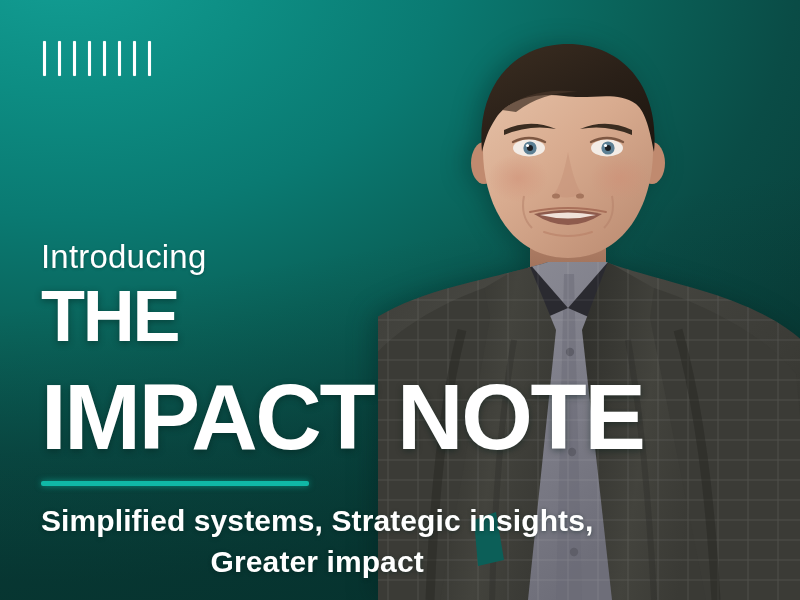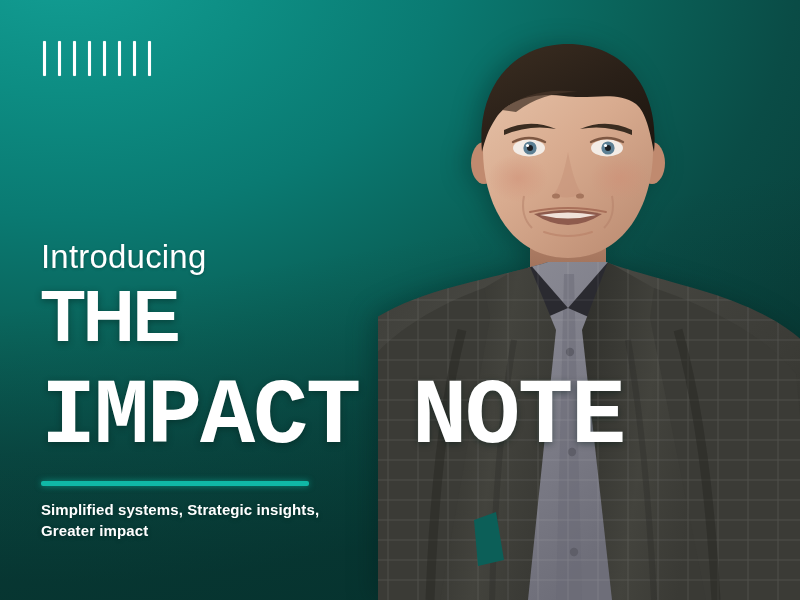"IMPACT NOTE" .headline.line2 { font-family: Liberation Mono, monospace -> none }
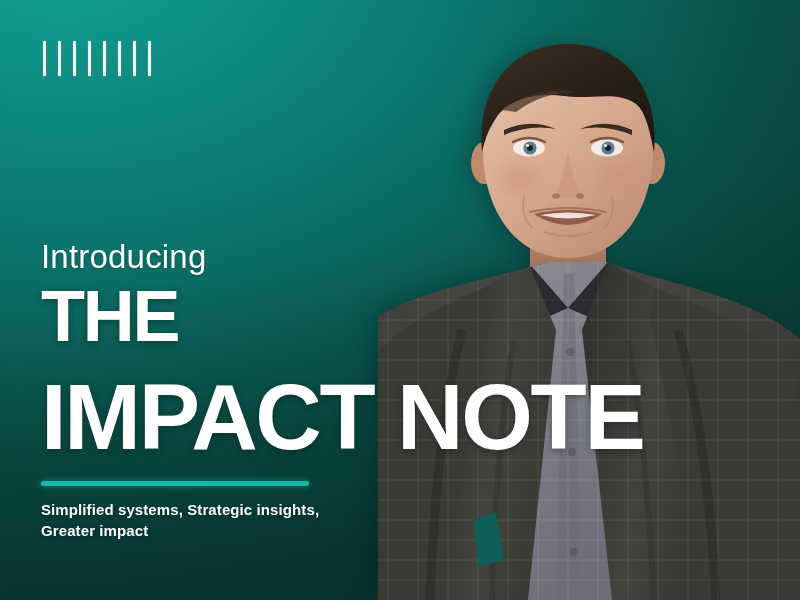"Simplified systems, Strategic insights," .subtitle { font-size: 15px -> 30px; text-align: none -> center }
